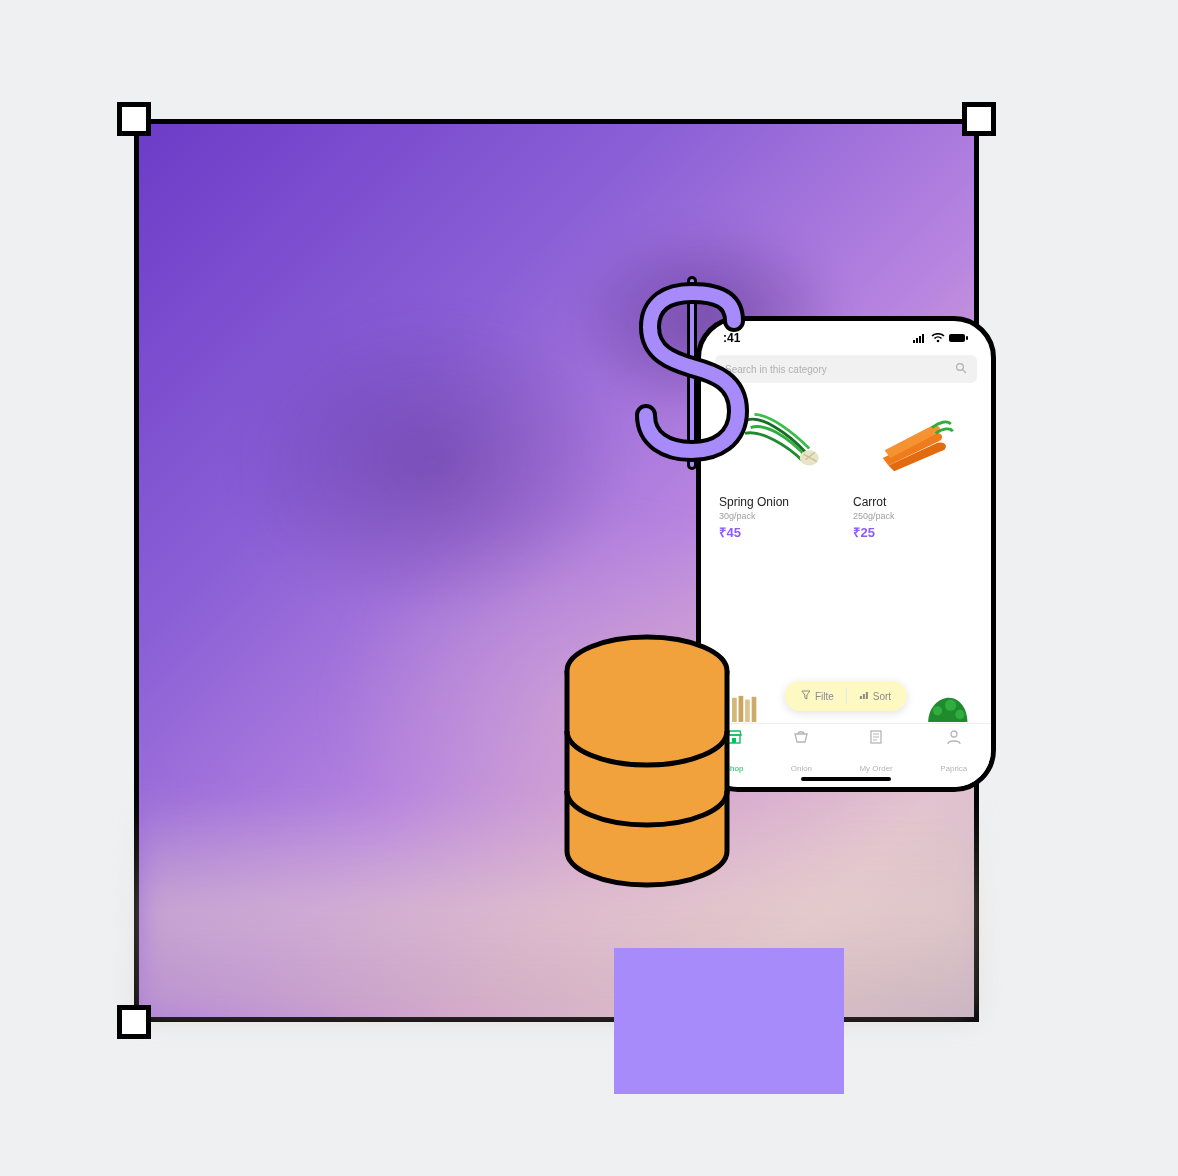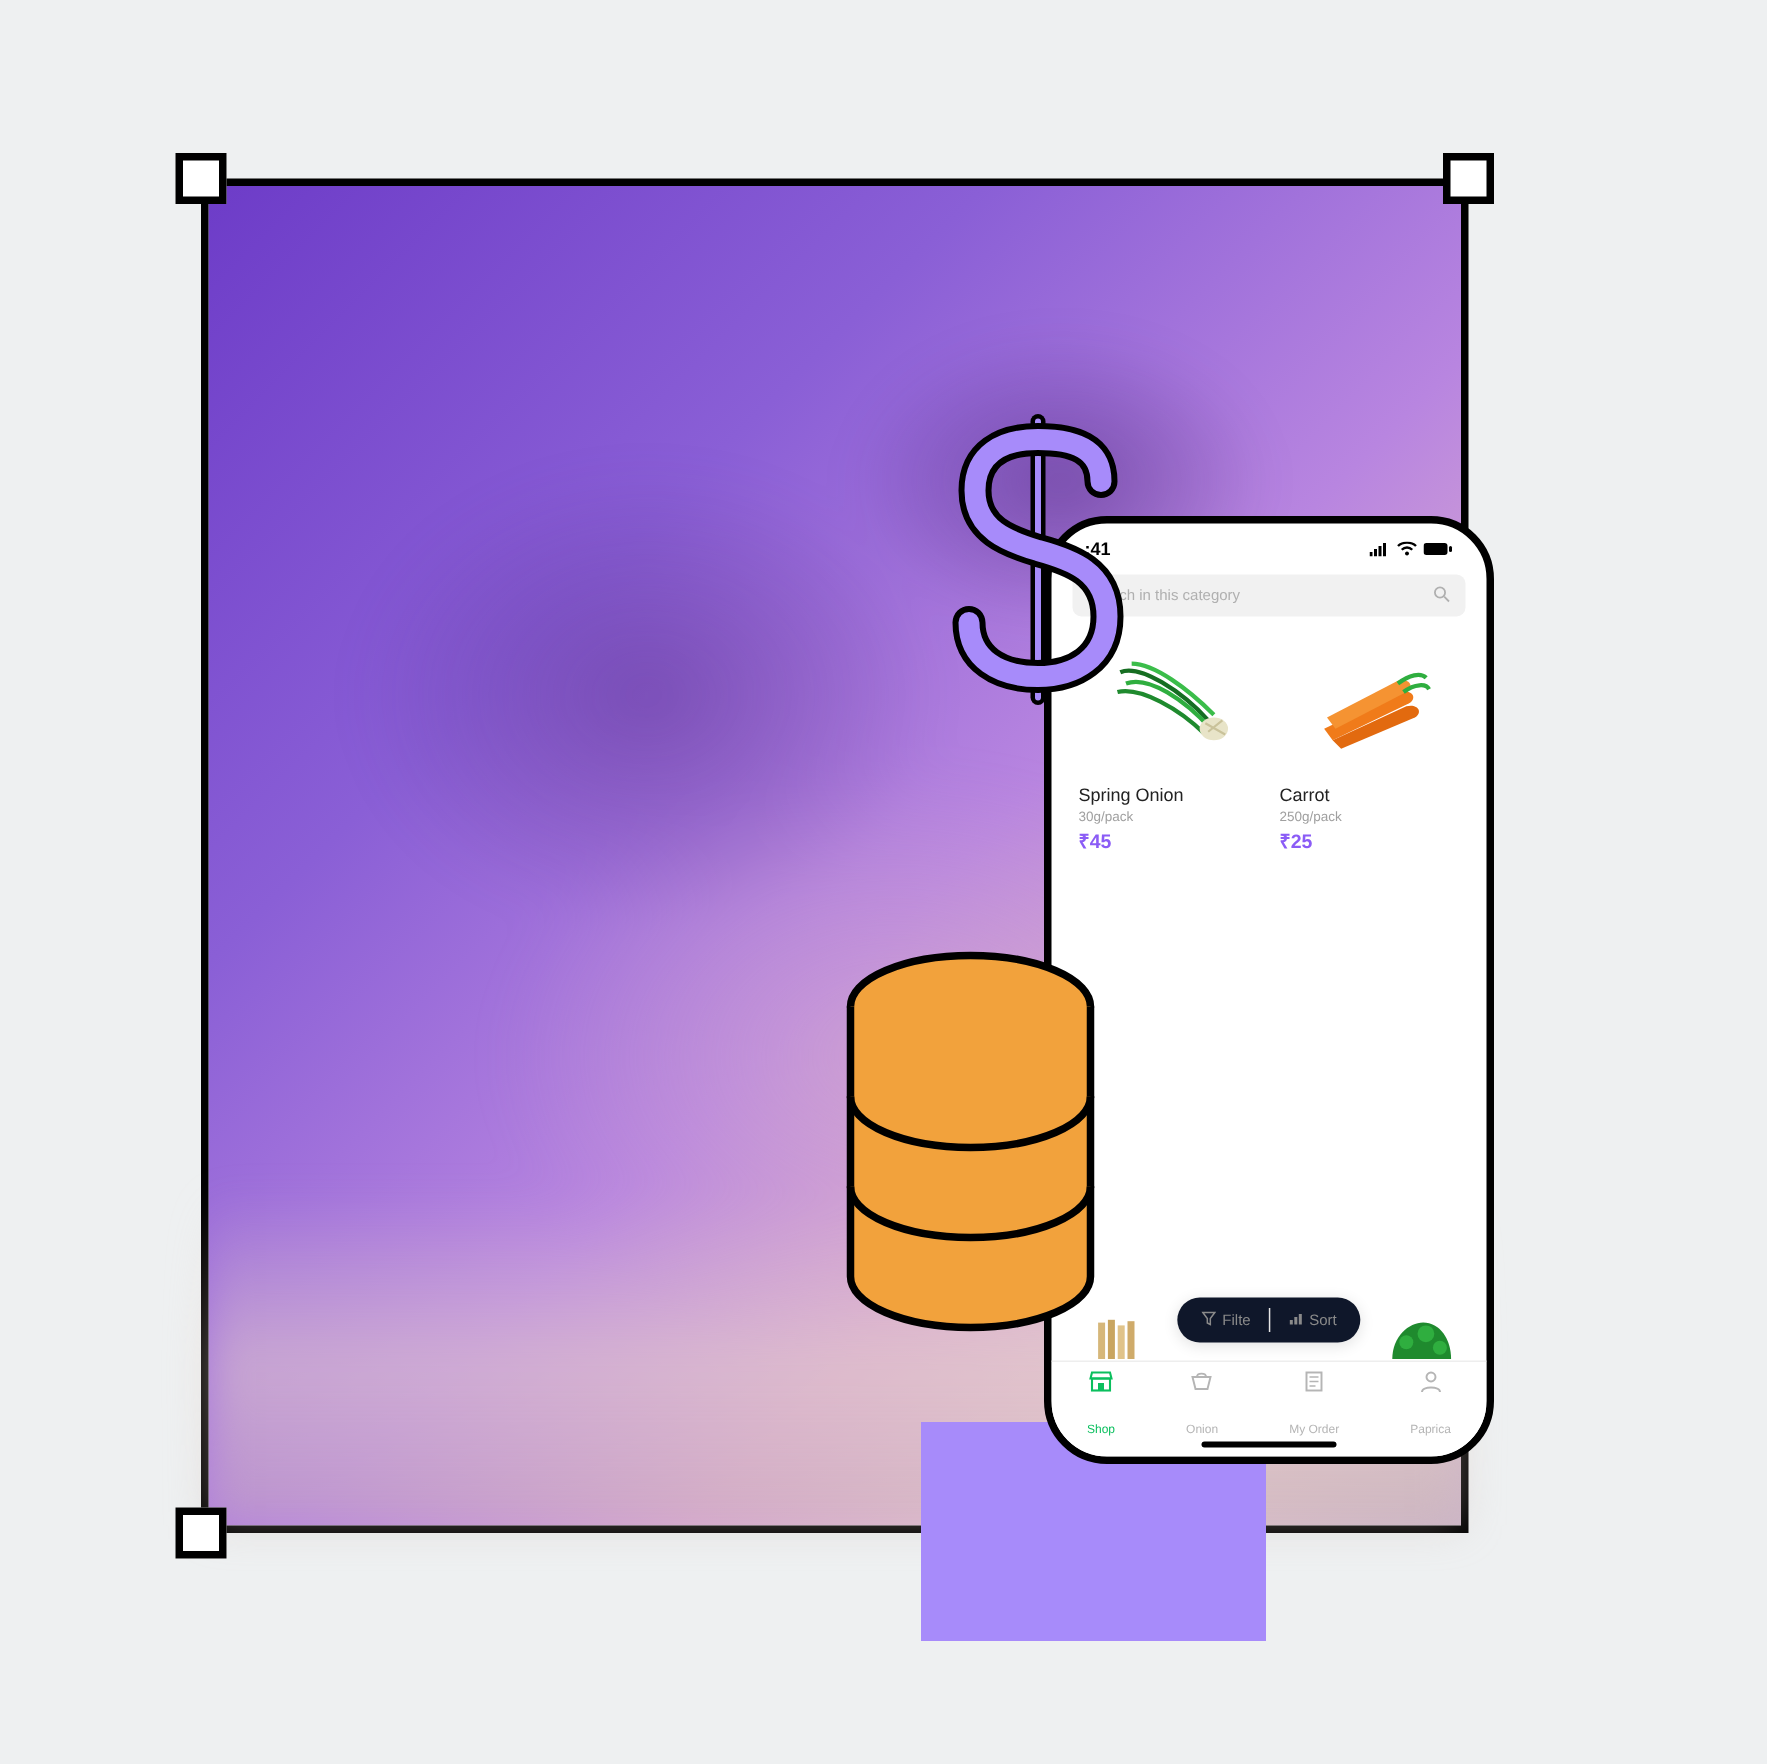":41" .phone { height: 632px -> 476px; top: 344px -> 316px }
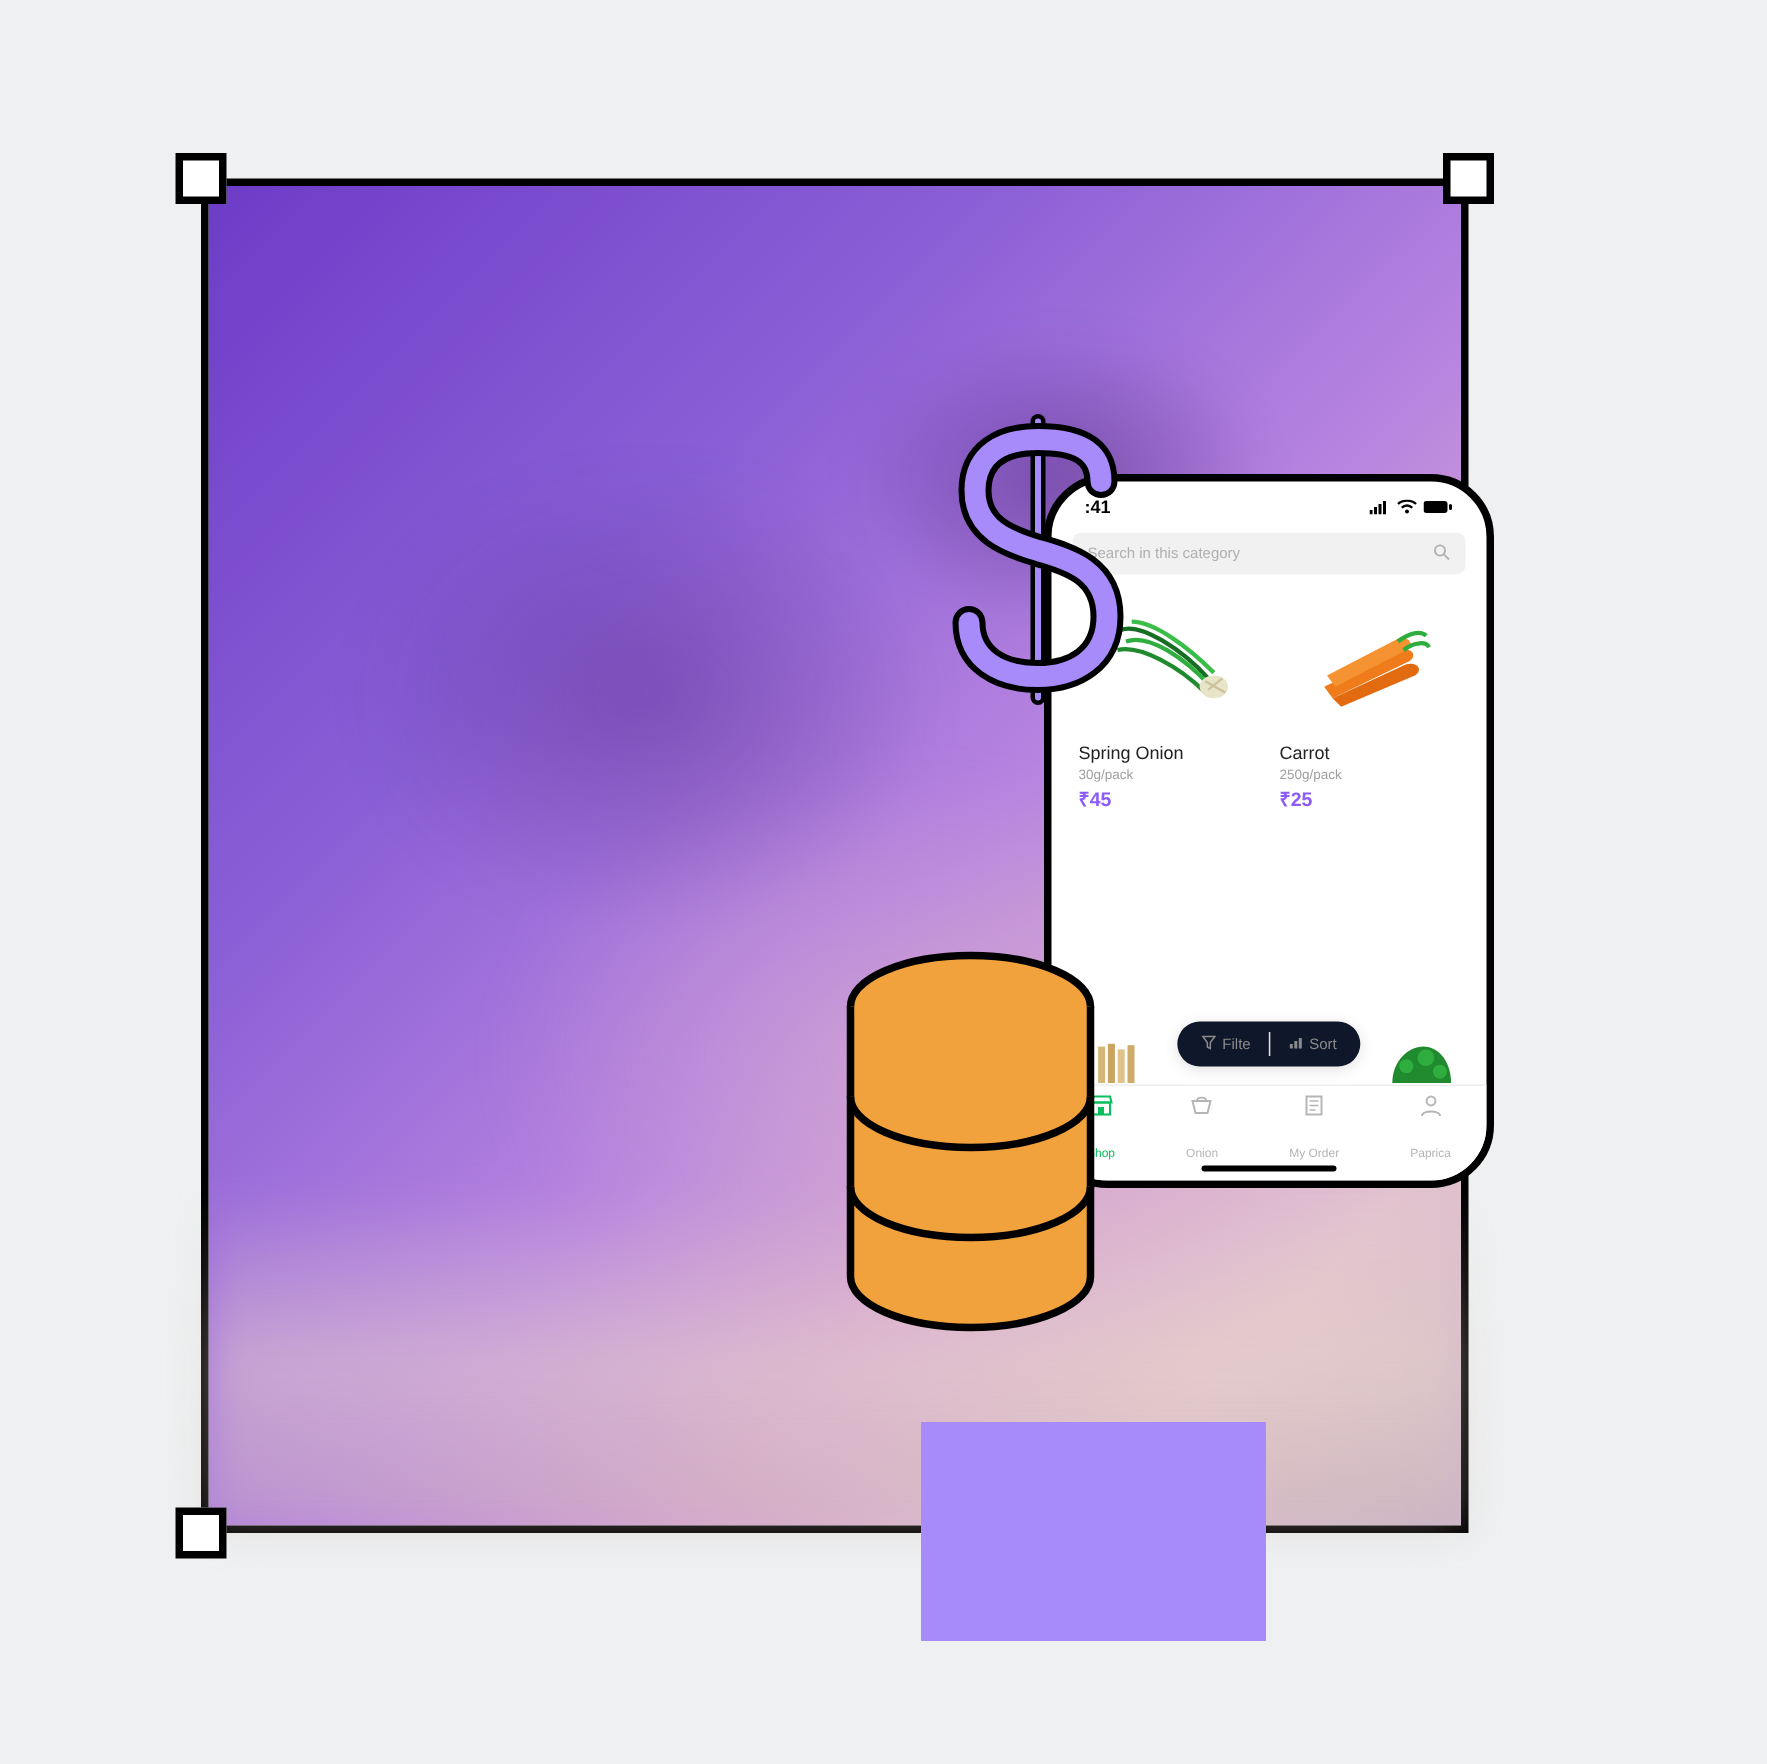"Filte" .pill { background: #0f172a -> #fef9c3 }
